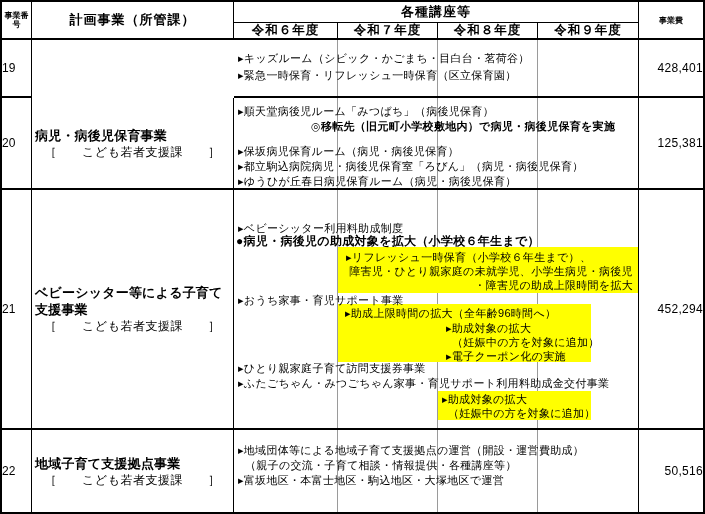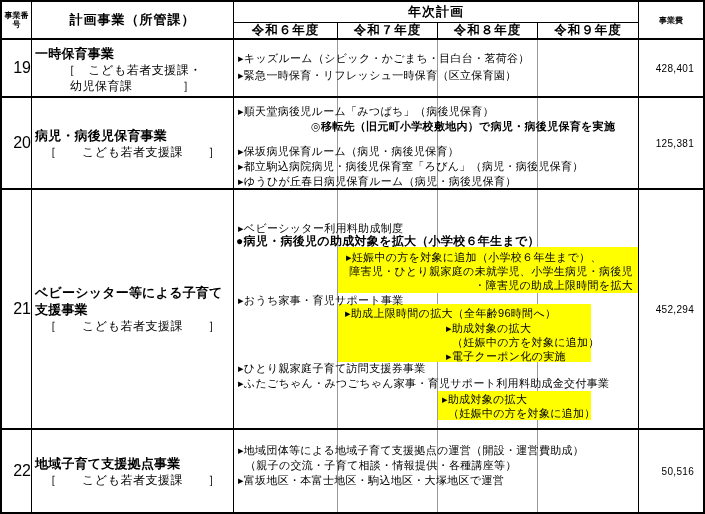"年次計画" span { text: 年次計画 -> 各種講座等 }
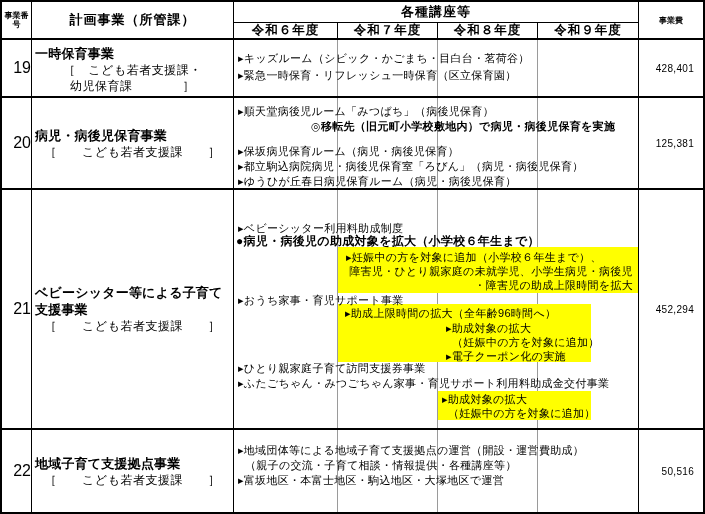"一時保育事業" div.c { html: <div> <div>一時保育事業</div> <div>［ こども若者支援課・</div> <div>幼児保育課 ］</div> </div> -> none }
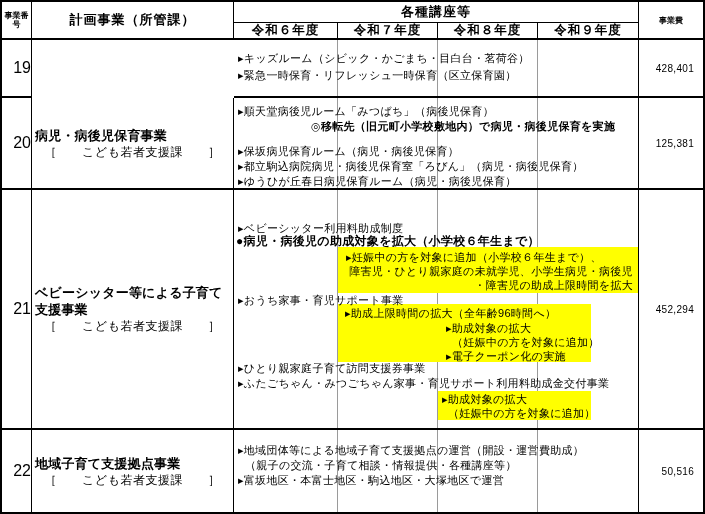"19" .numcell { font-size: 16px -> 12px; justify-content: flex-end -> flex-start }
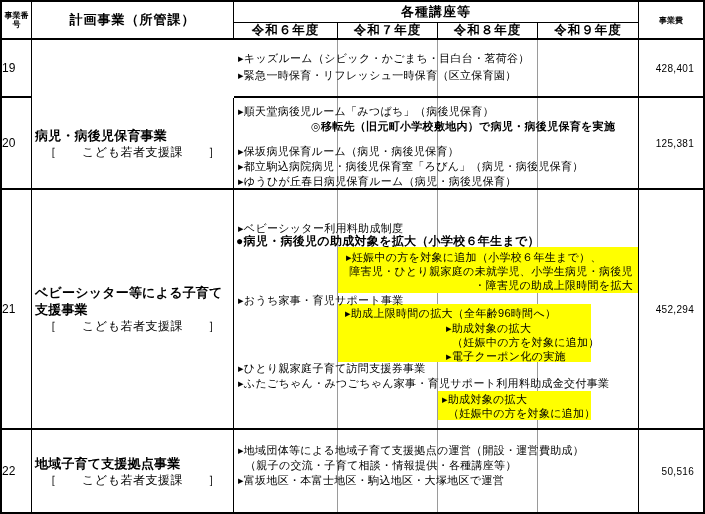"428,401" .budgetcell { font-size: 10px -> 12px; padding-right: 9px -> 0 }
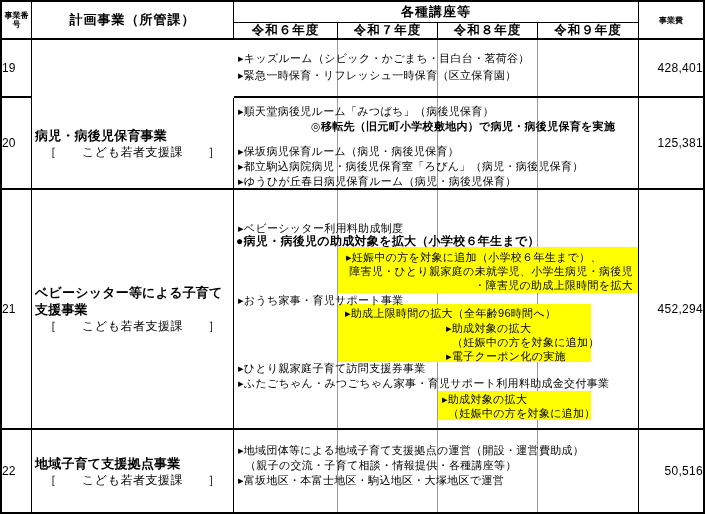"▸妊娠中の方を対象に追加（小学校６年生まで）、" div.hln { text: 妊娠中の方を対象に追加 -> リフレッシュ一時保育 }
